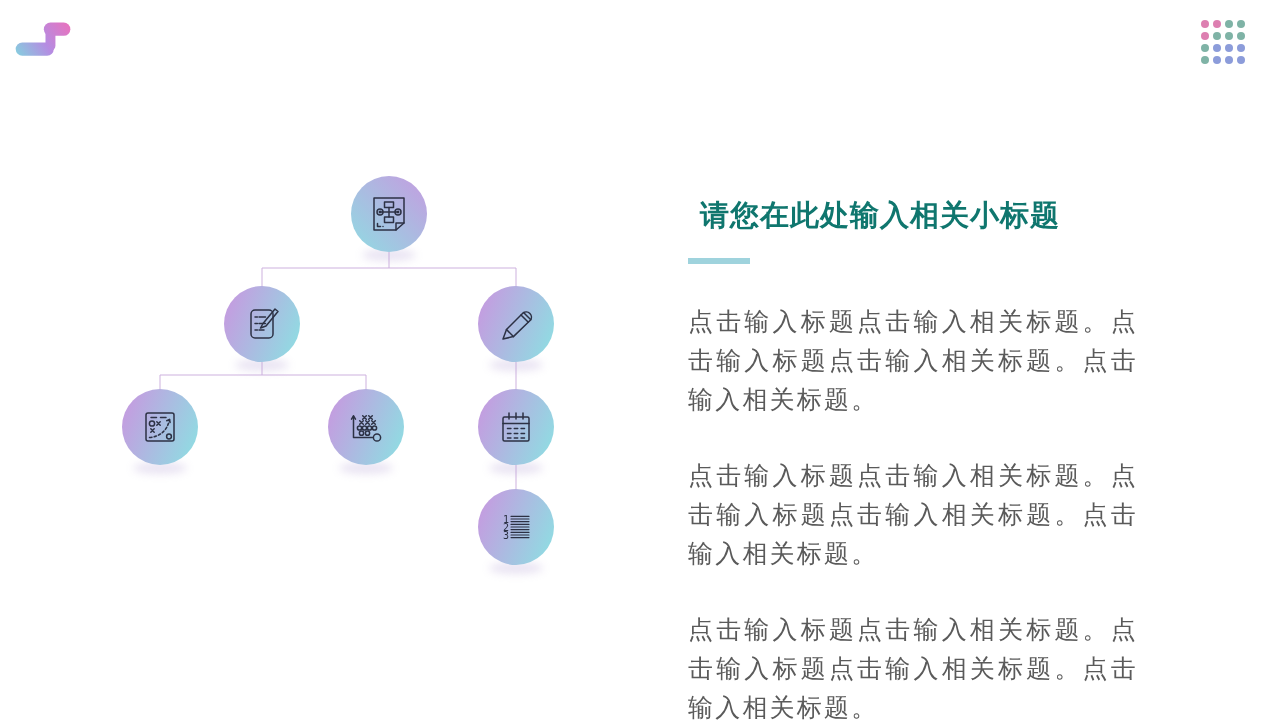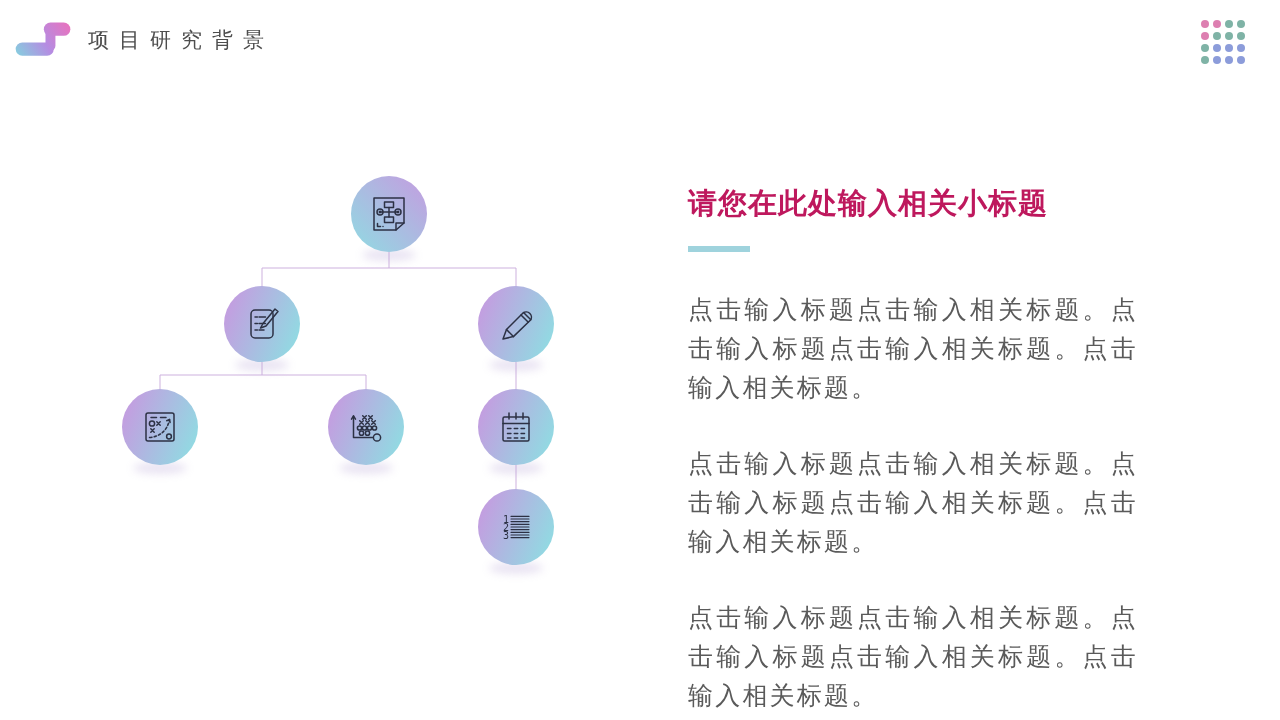"项目研究背景" span.header-title { html: <span>项目研究背景</span> -> none }
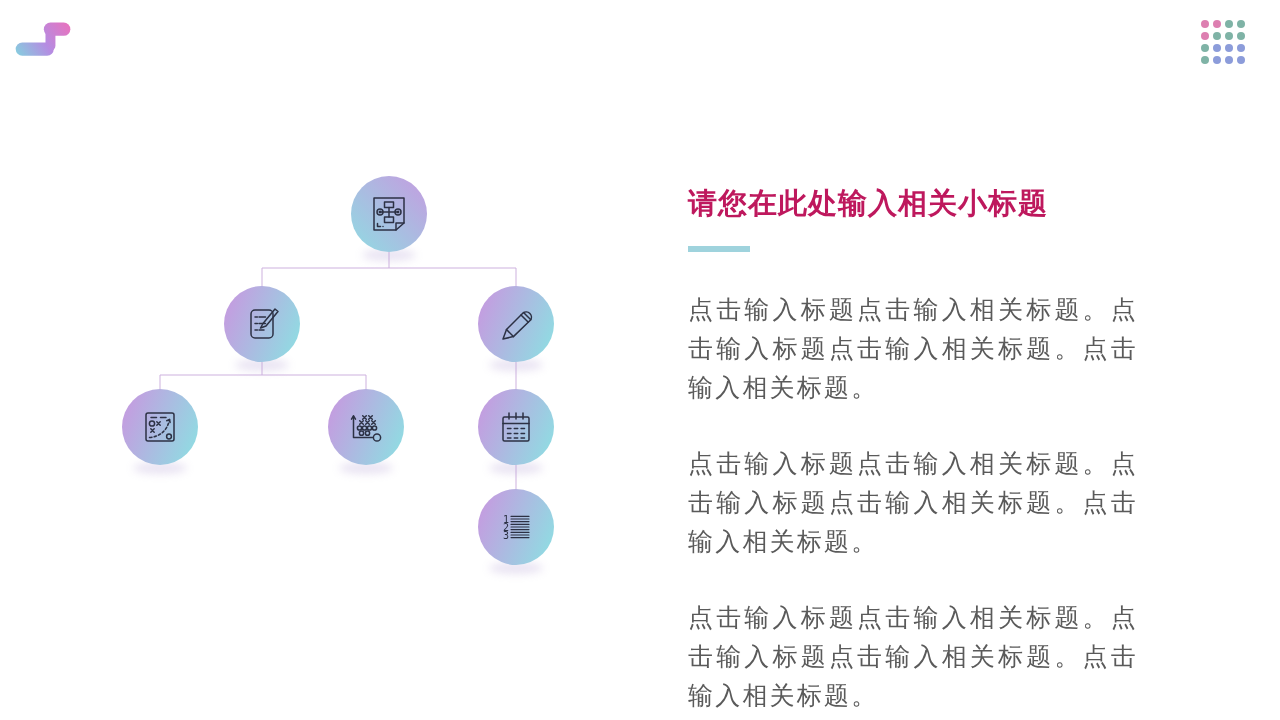"请您在此处输入相关小标题" .heading { color: #be185d -> #0f766e; margin: 0 -> 12px }
